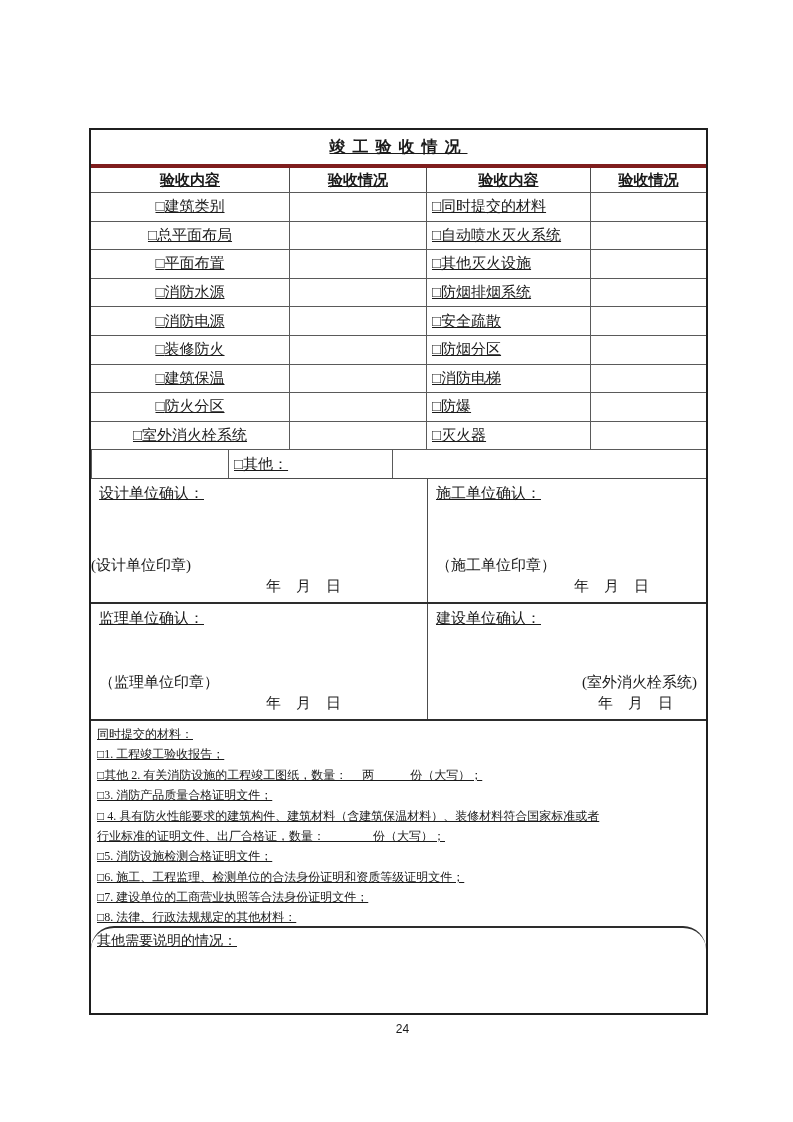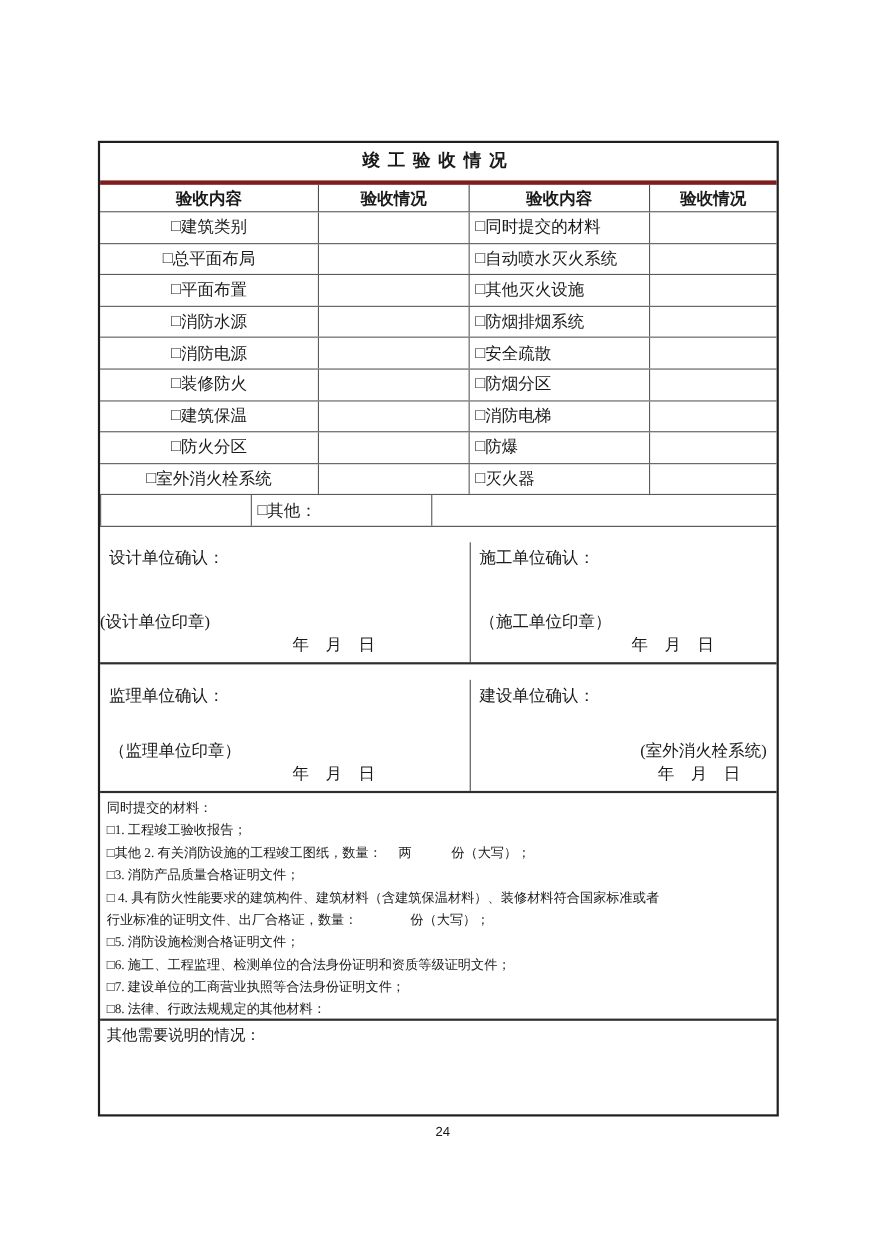"竣工验收情况" .ftable { text-decoration: none -> underline }
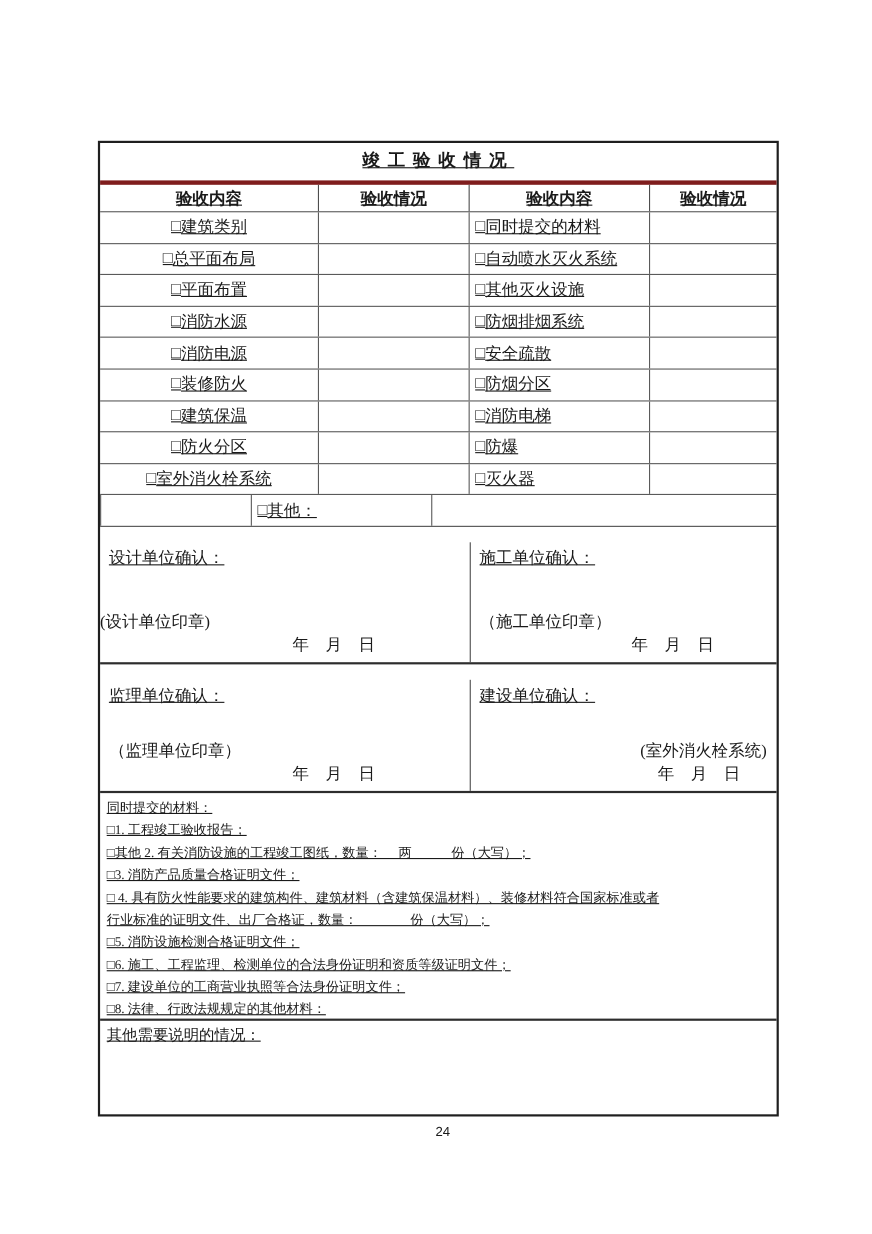"设计单位确认：" .ccell { margin-top: 14px -> none }
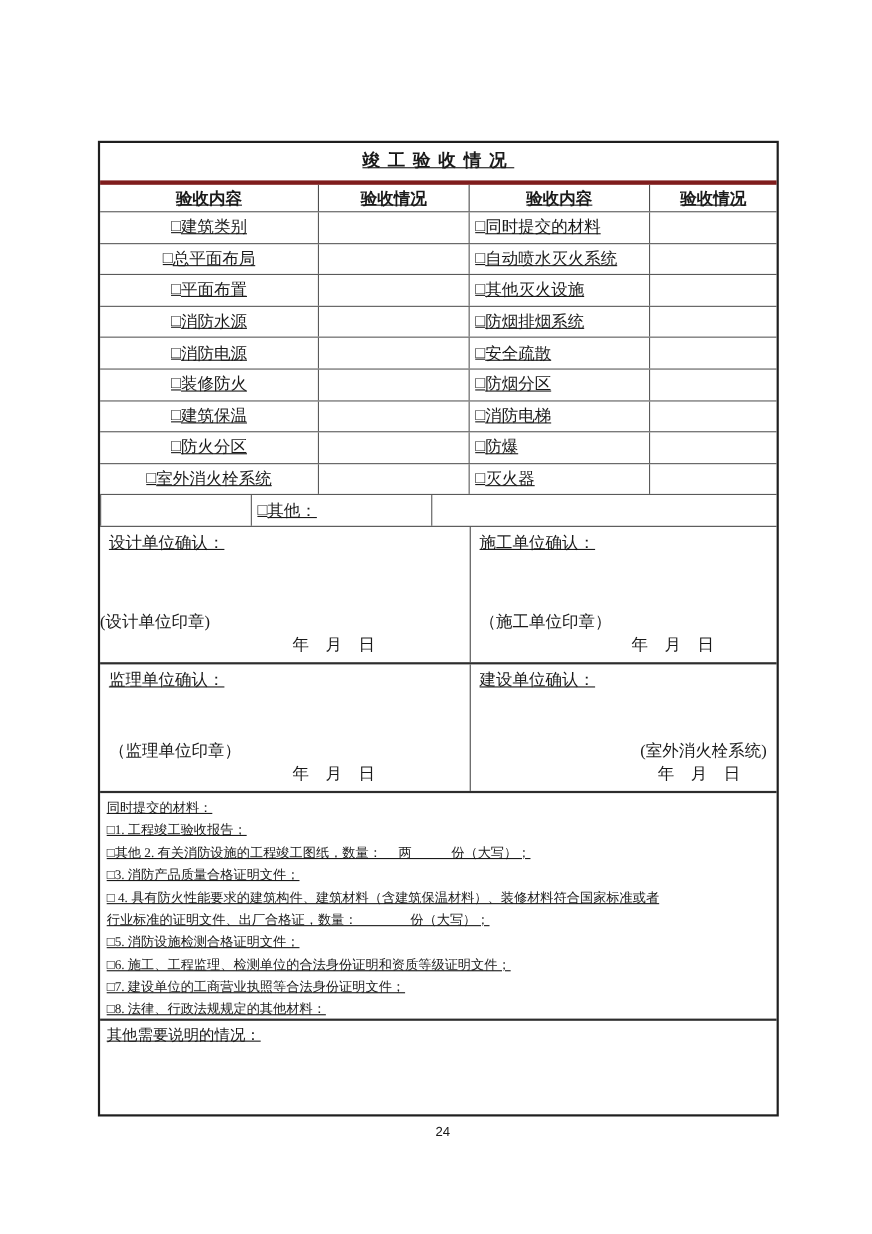"其他需要说明的情况：" .notes { border-radius: none -> 23px }
